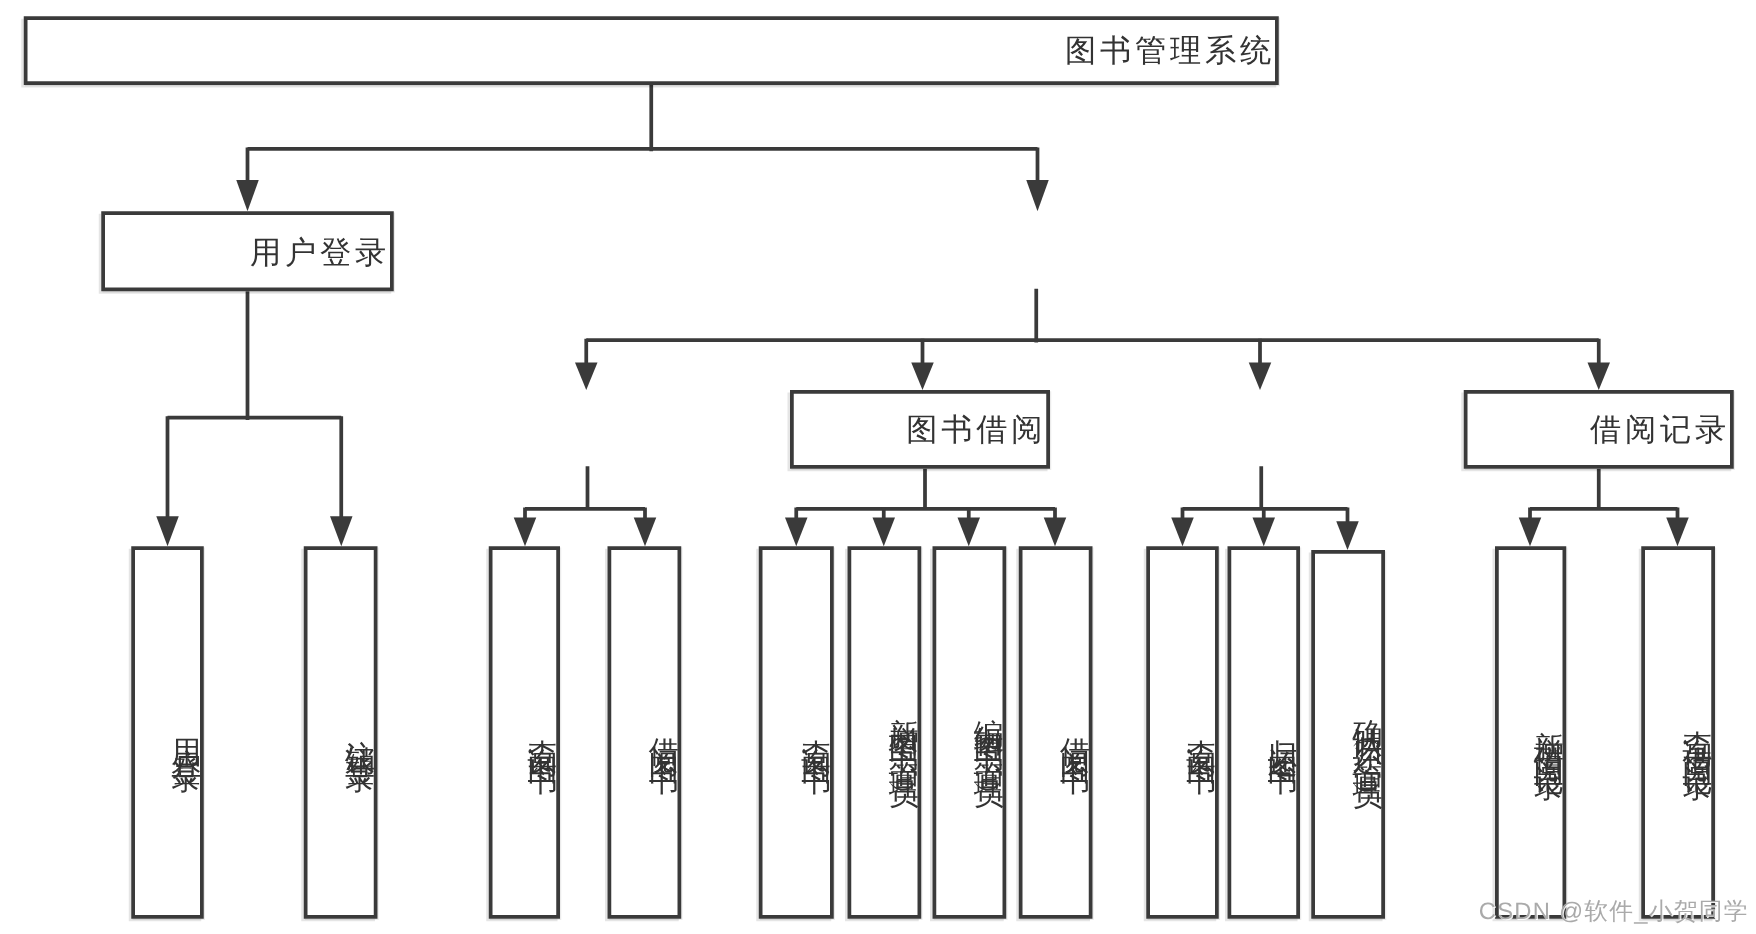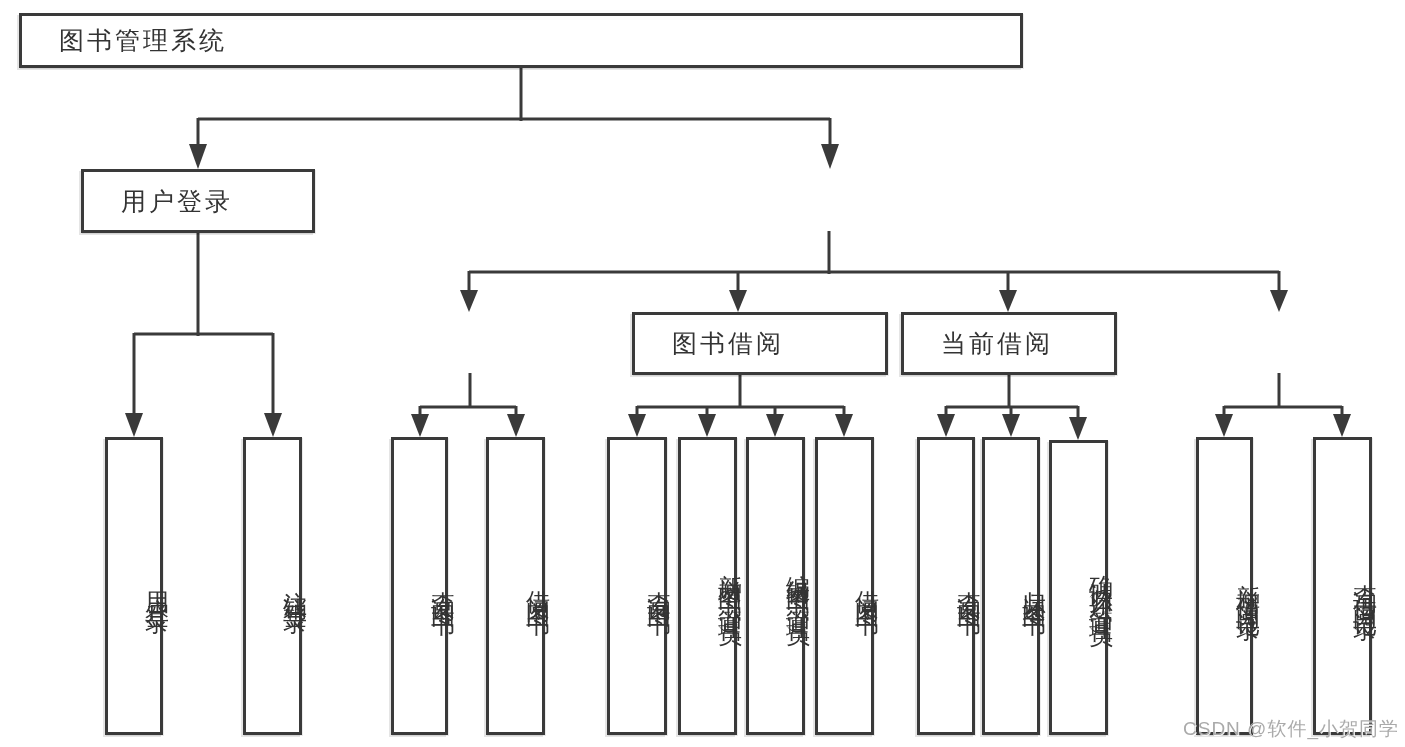"图书管理系统" .hbox,.vbox { justify-content: flex-start -> flex-end }
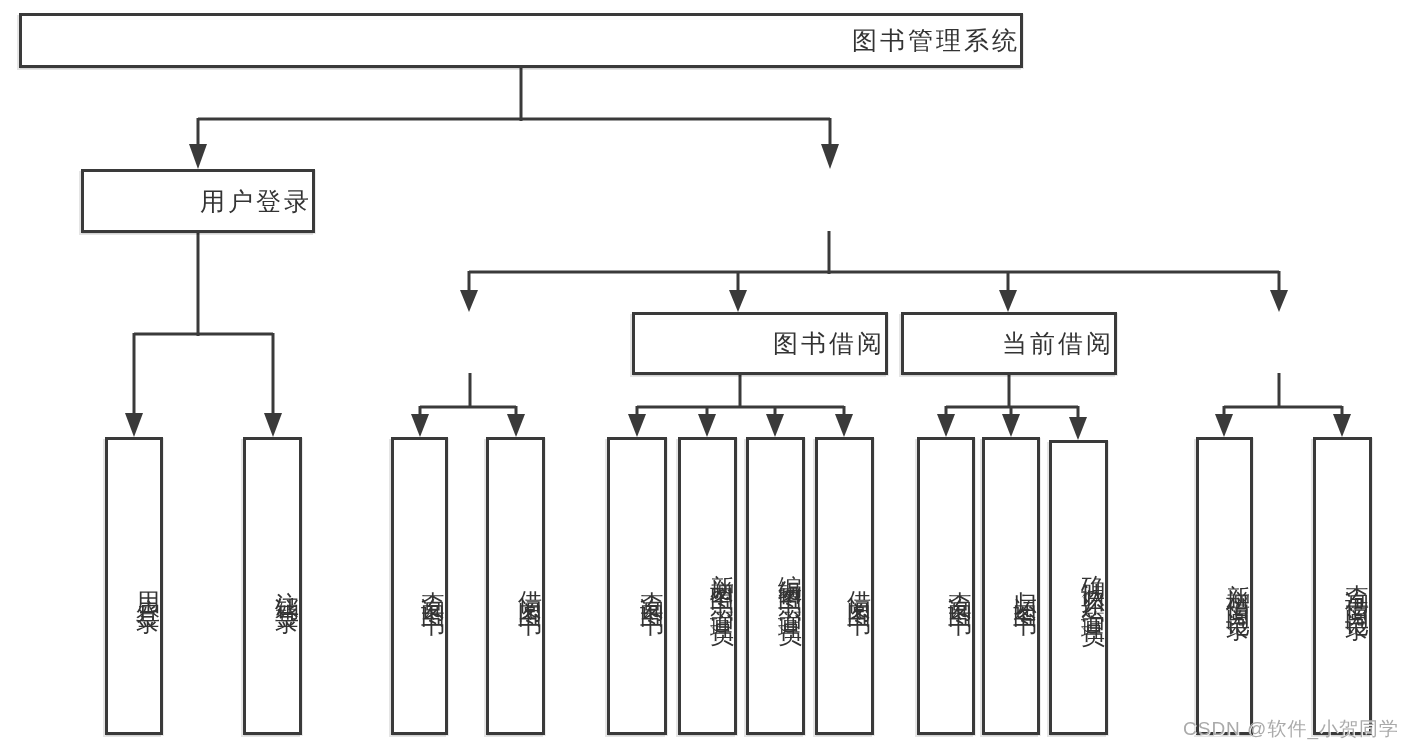"图书借阅" div.hbox { width: 256px -> 208px }
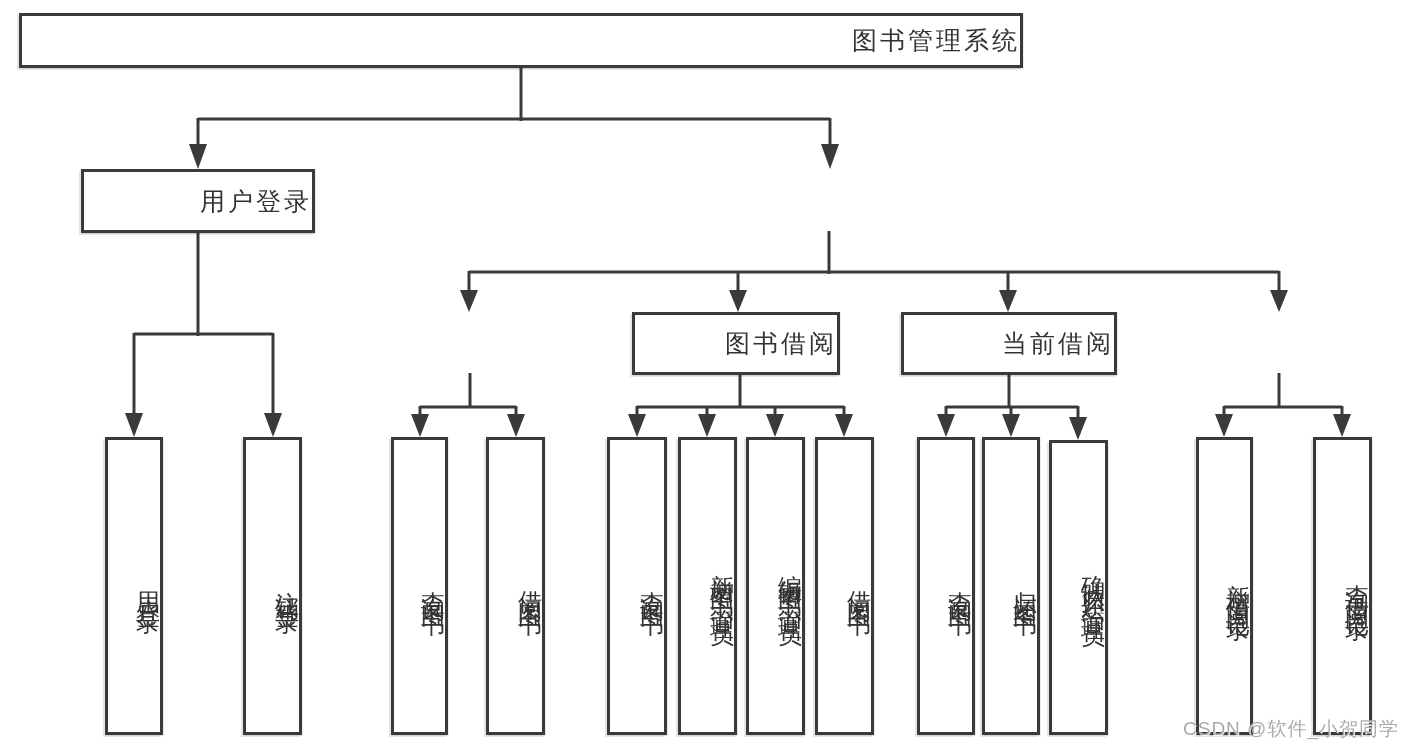"当前借阅" div.hbox { html: <div> <span>当前借阅</span> </div> -> none }
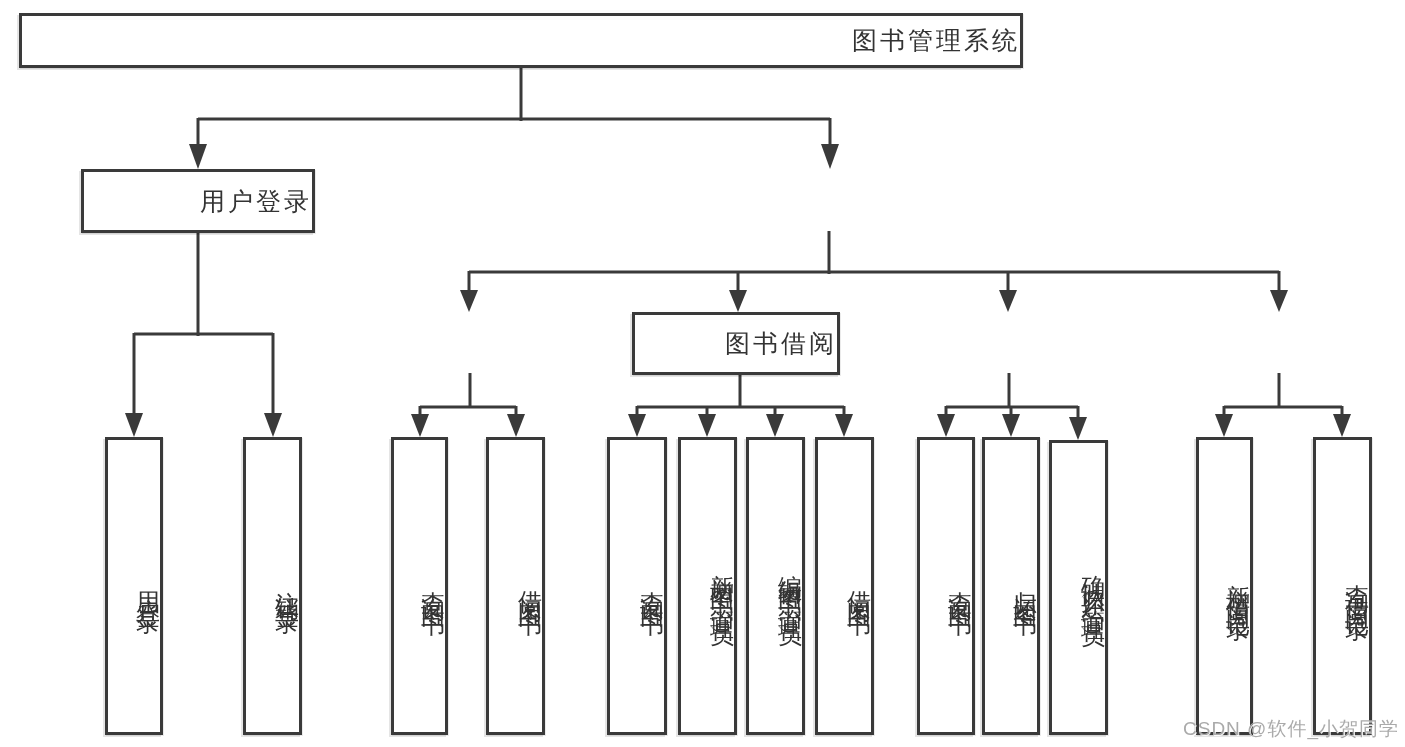"借阅记录" div.hbox { html: none -> <div> <span>借阅记录</span> </div> }
